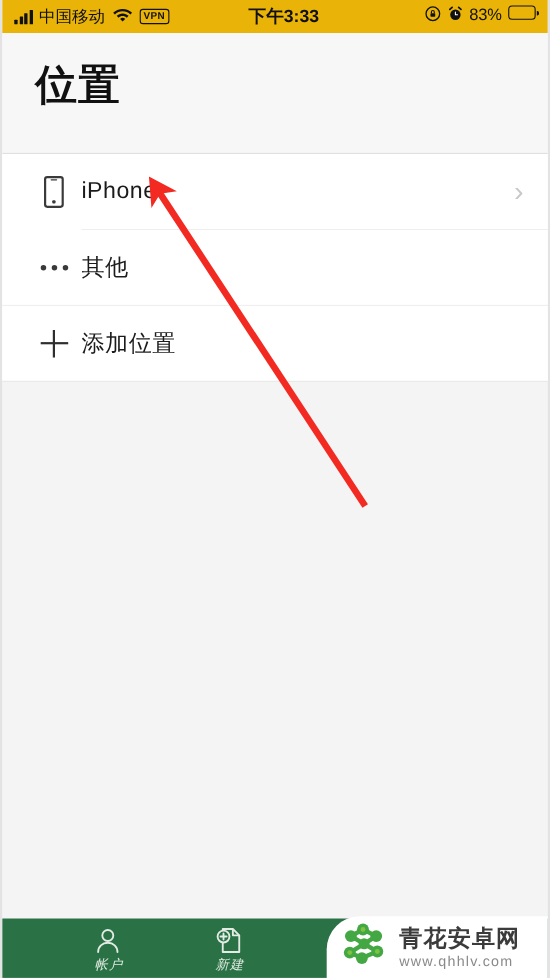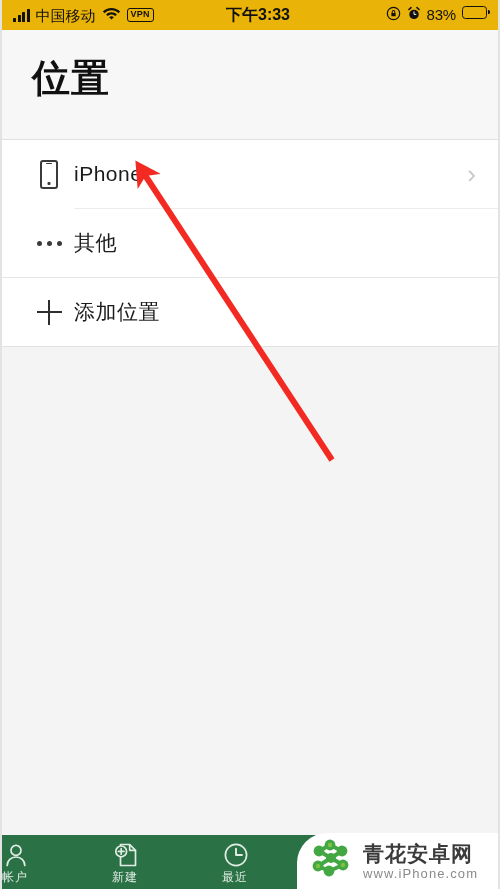"帐户" .tab { align-items: flex-start -> flex-end; font-style: none -> italic }
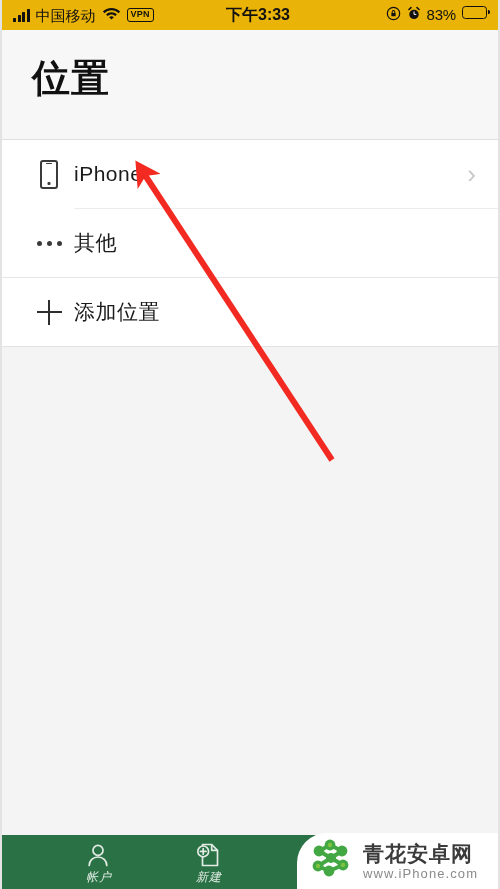"www.iPhone.com" span.wm-url { text: www.iPhone.com -> www.qhhlv.com }
